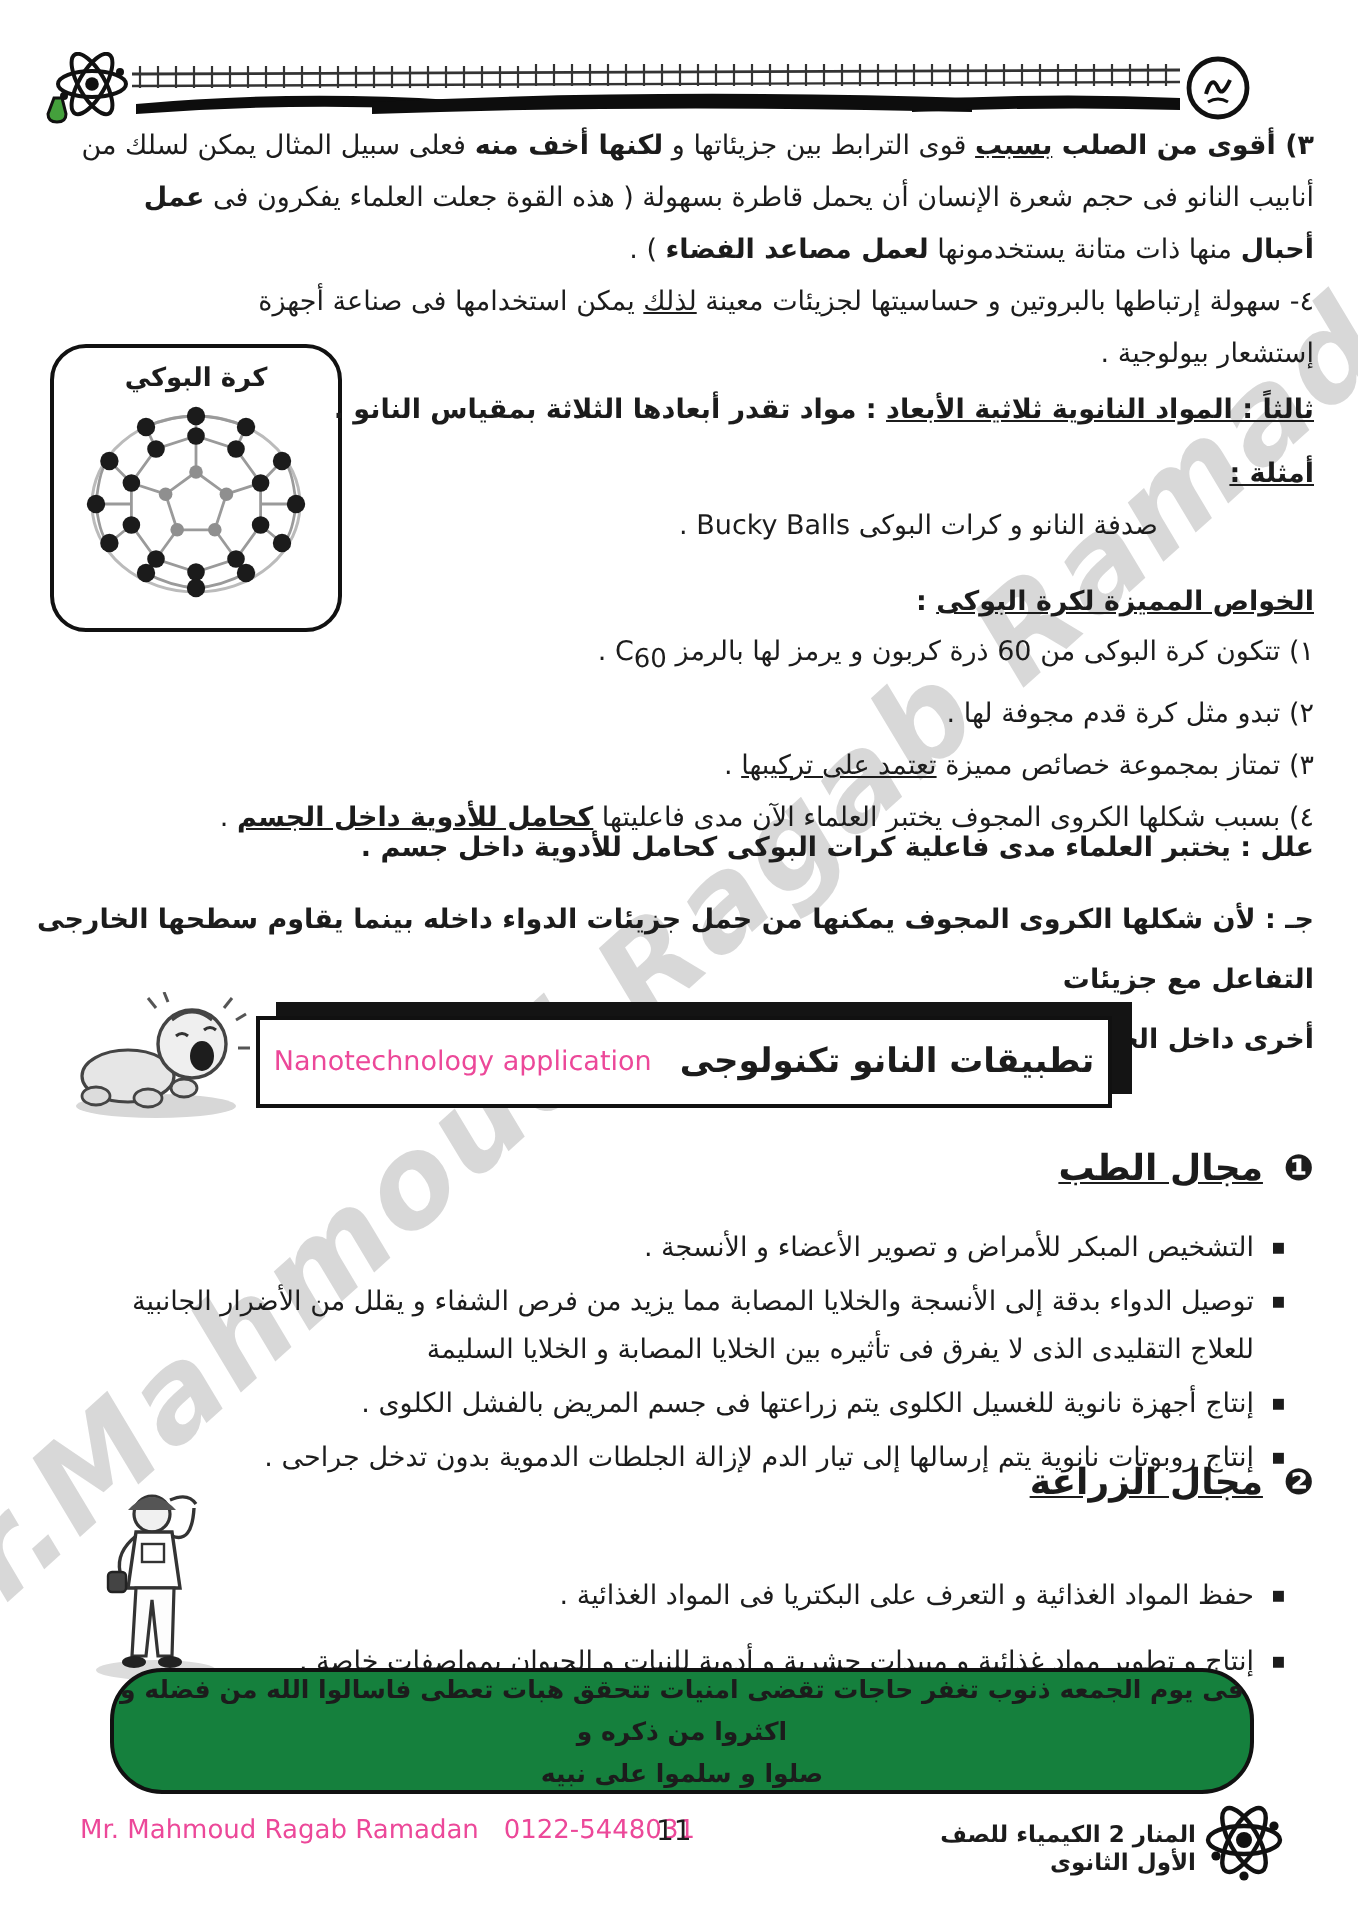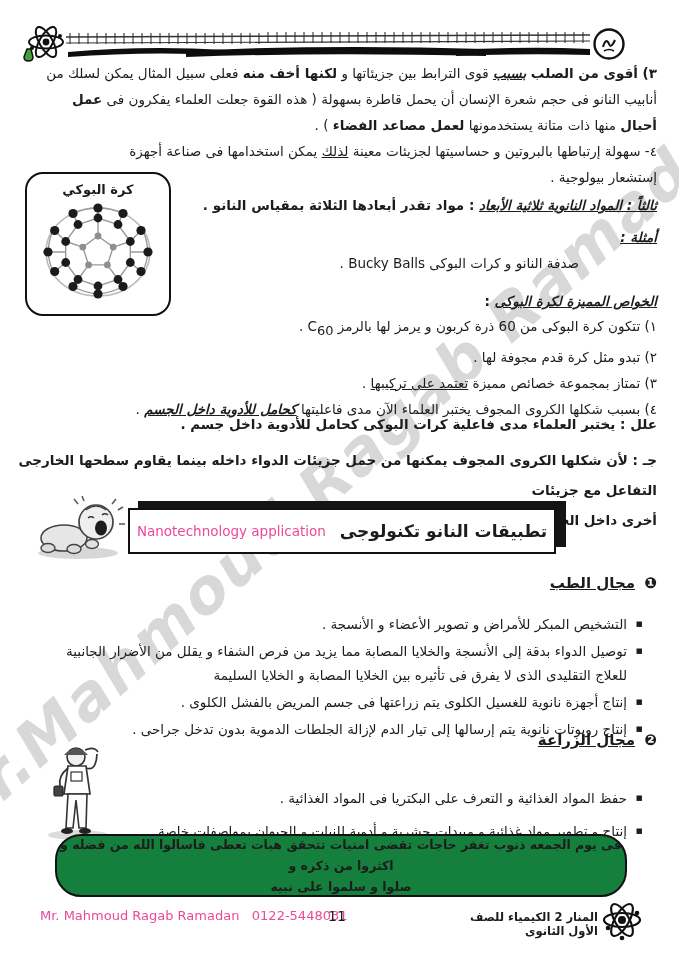"بسبب" .bu { font-style: italic -> none }
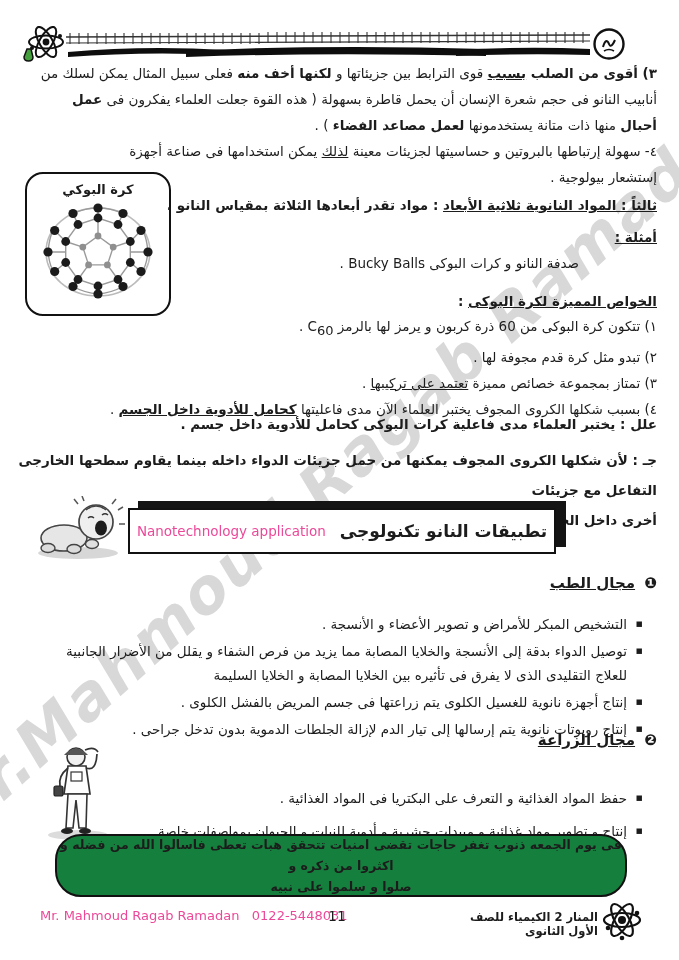"❶ مجال الطب" .section-head { font-size: 15px -> 18px }
